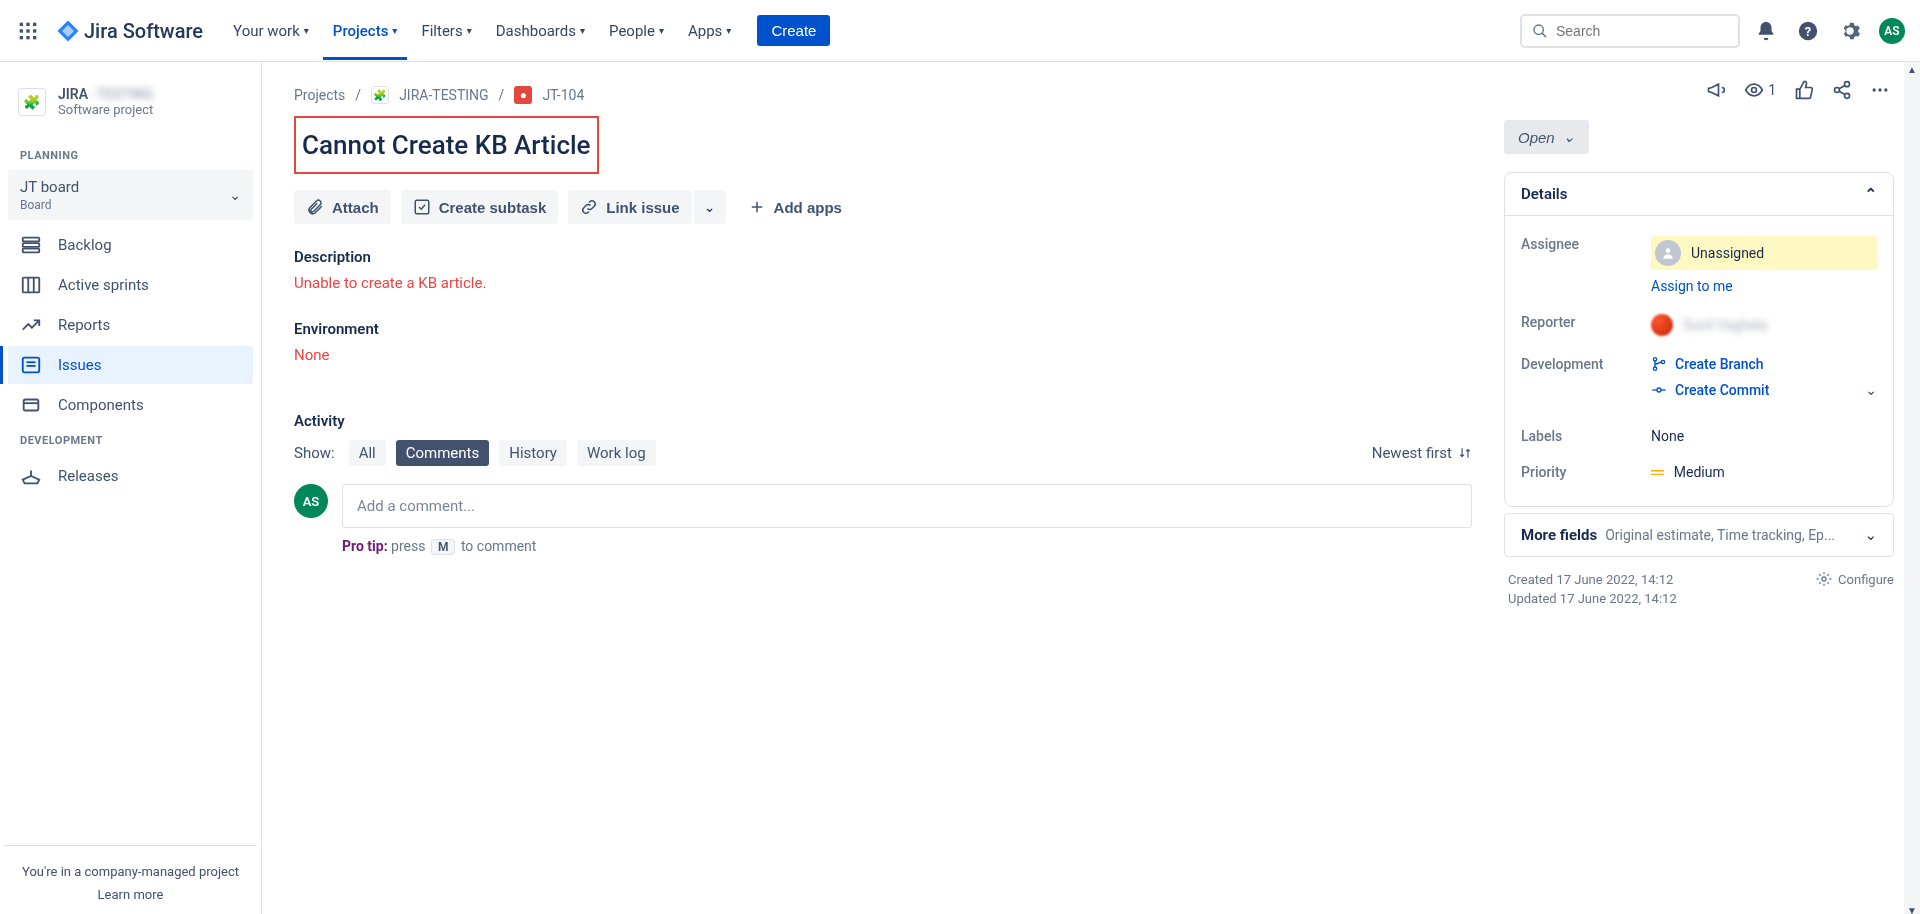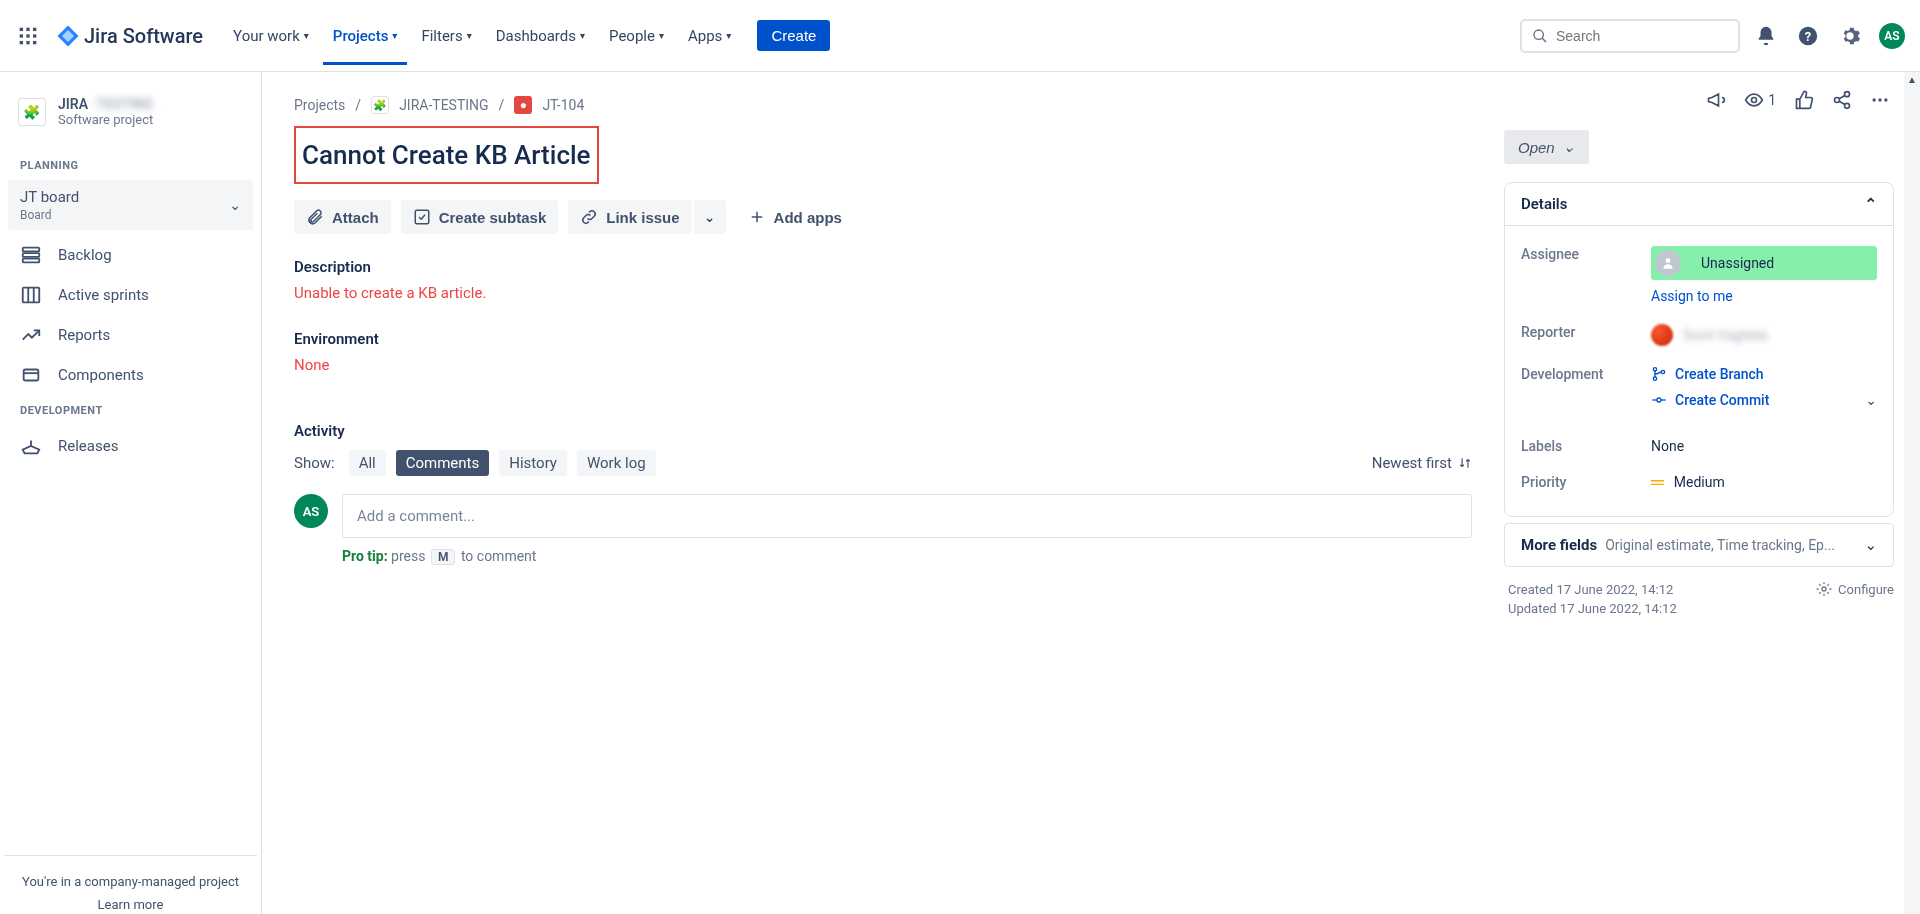"Jira Software" .topnav { height: 72px -> 62px }
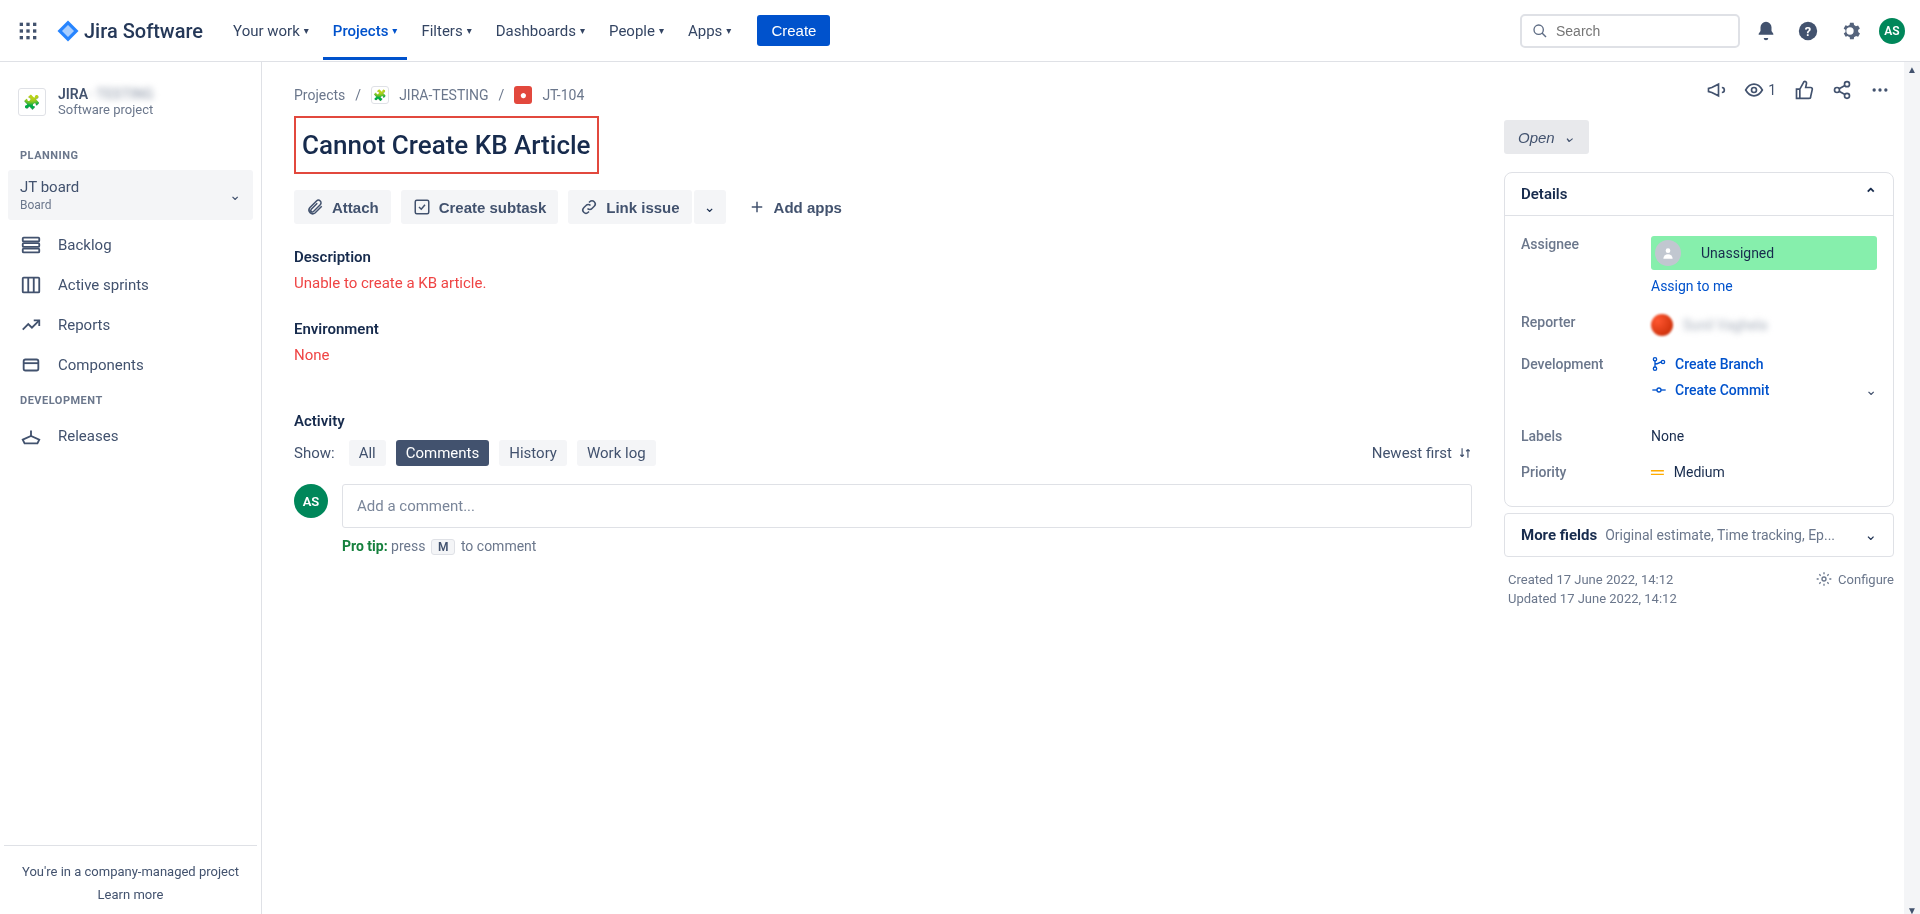"Unassigned" .unassigned-pill { background: #86efac -> #fef9c3; gap: 20px -> 10px }
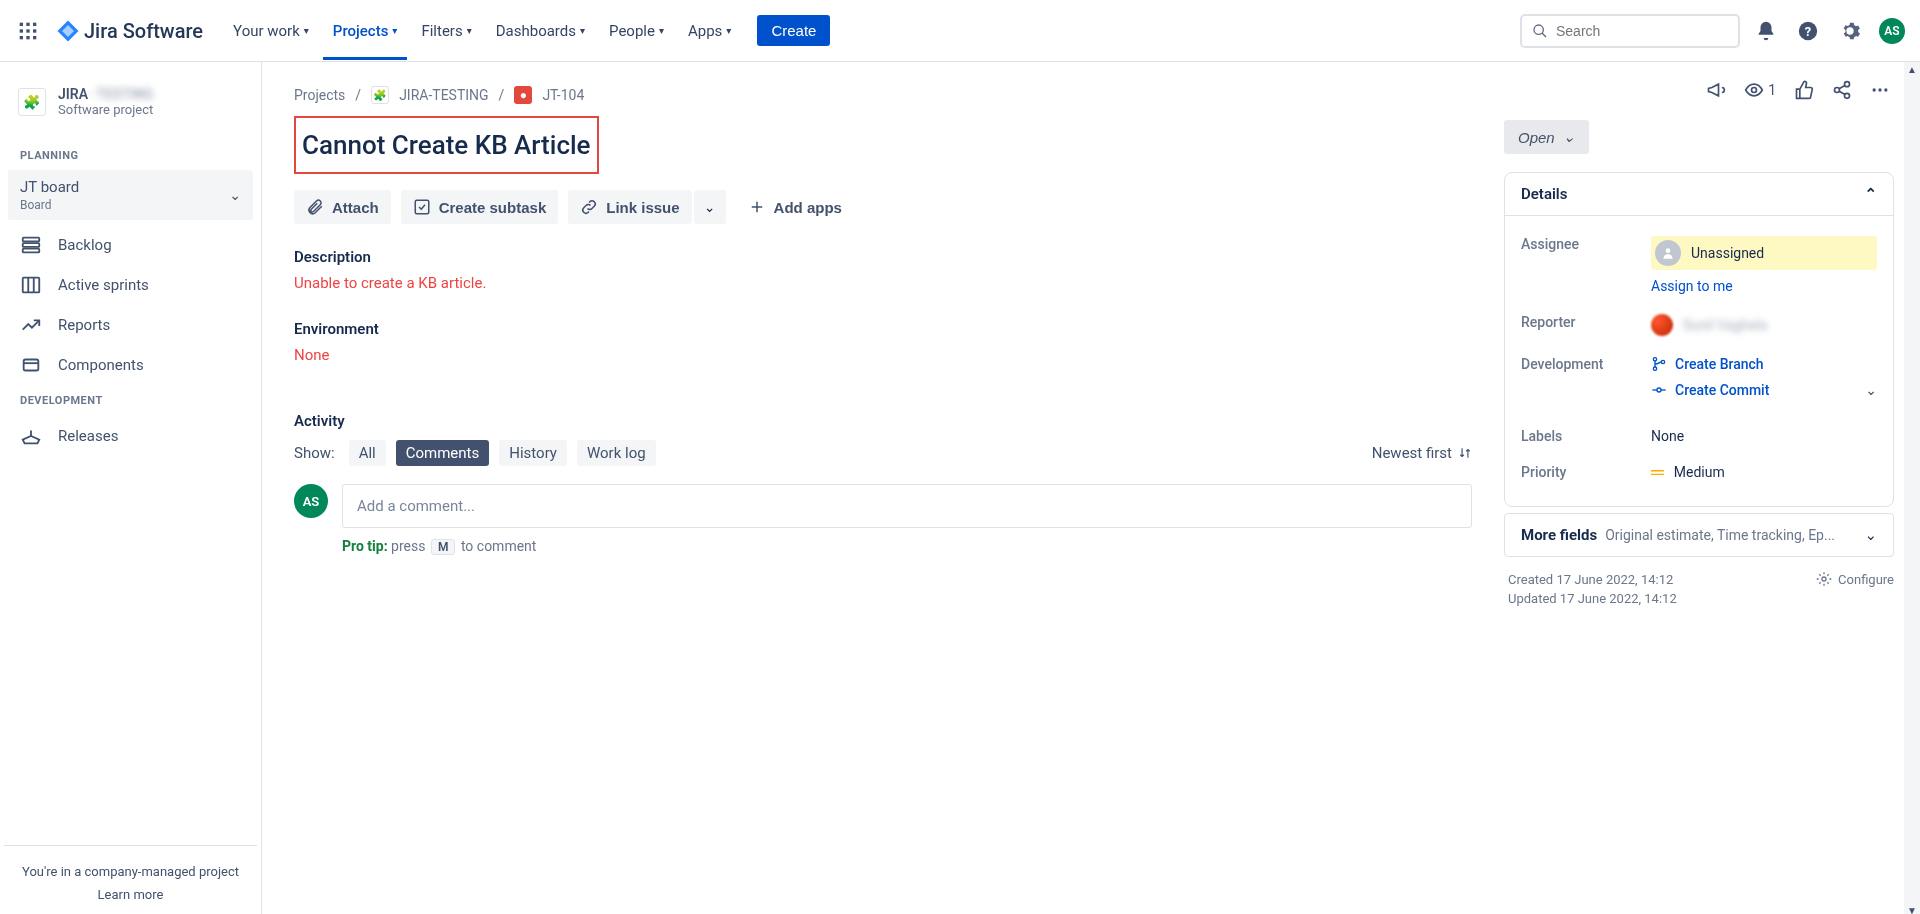"Issues" div.side-item { html: none -> <div> <svg> <rect></rect> <line></line> <line></line> </svg> <span>Issues</span> </div> }
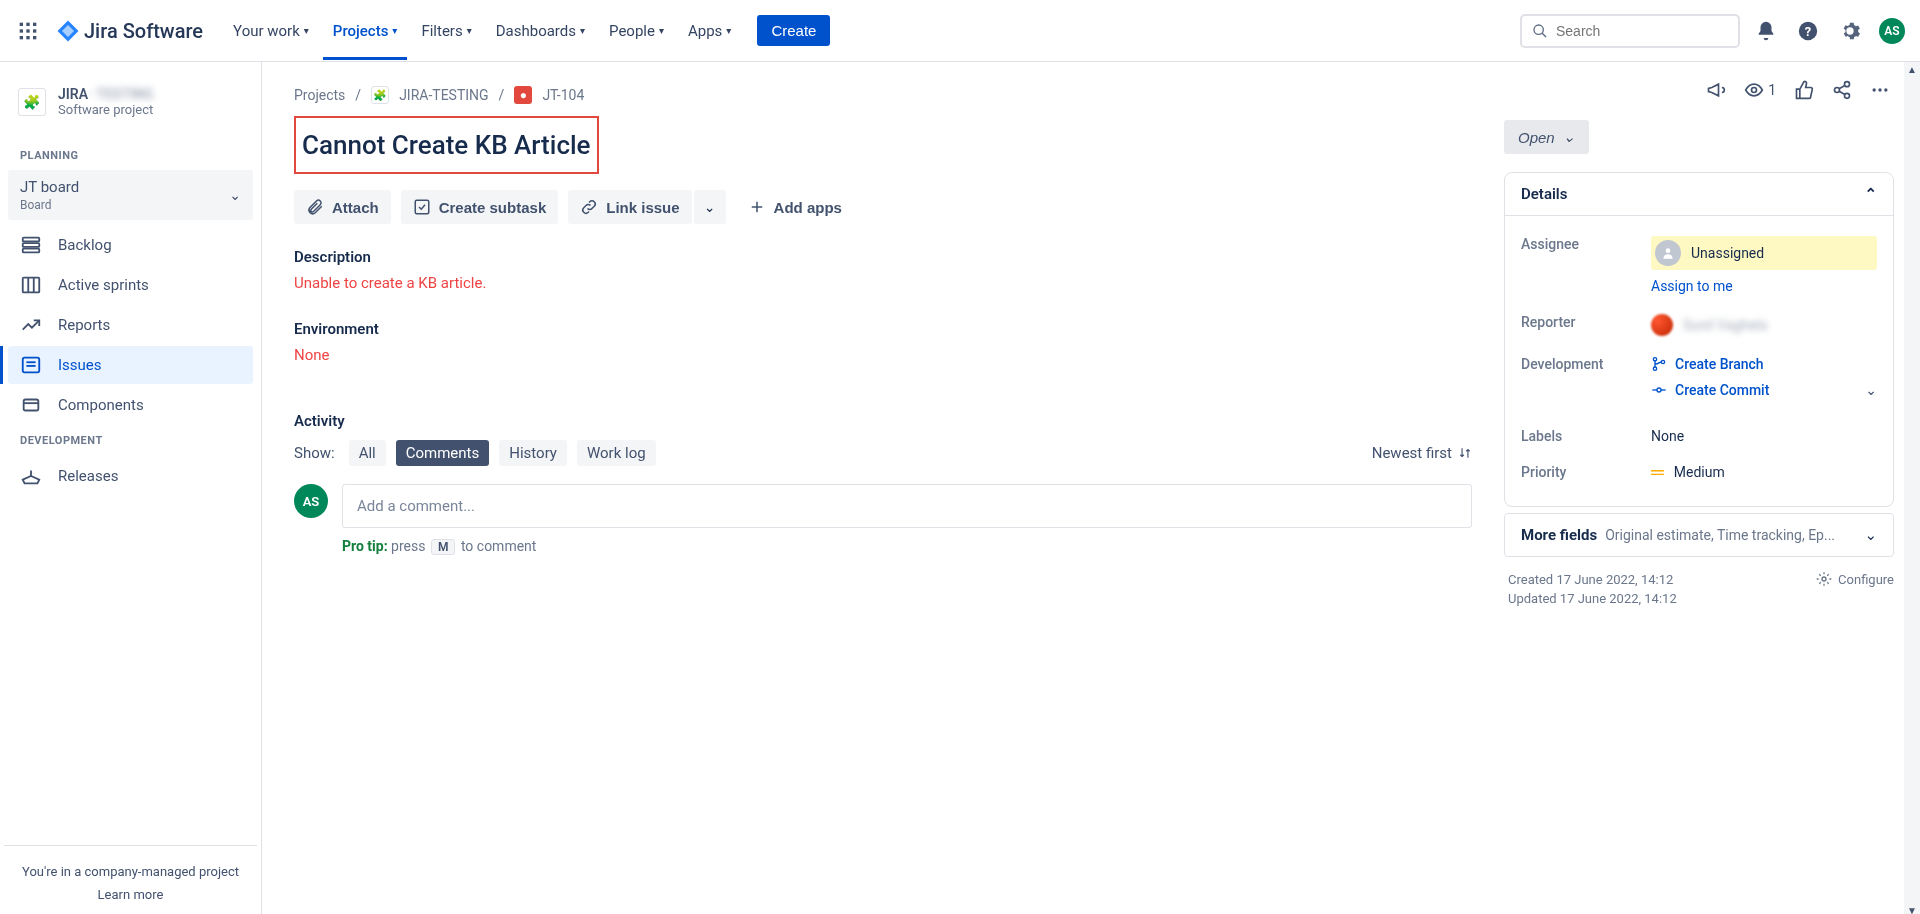"Pro tip:" .protip strong { color: #15803d -> #701a75 }
